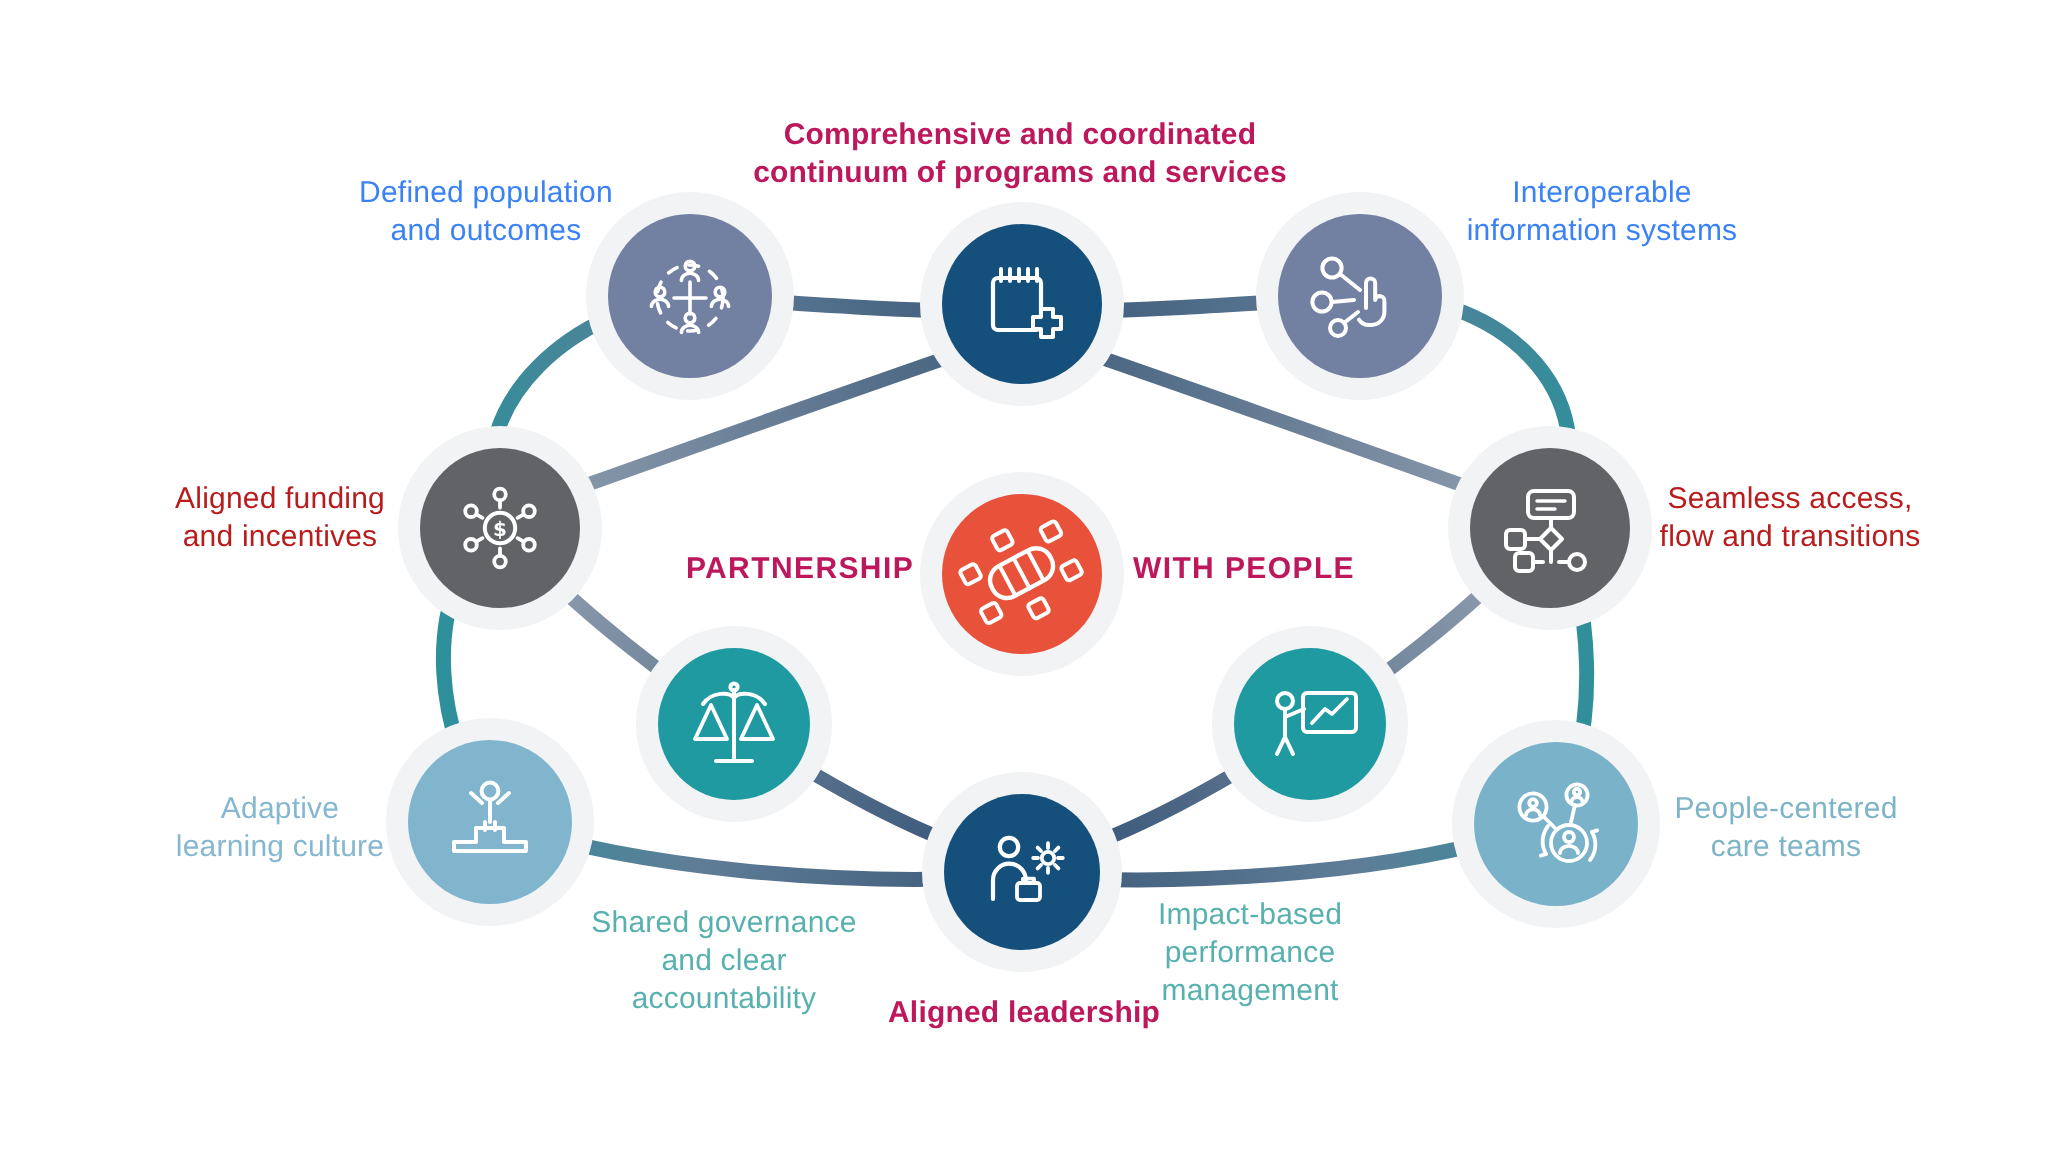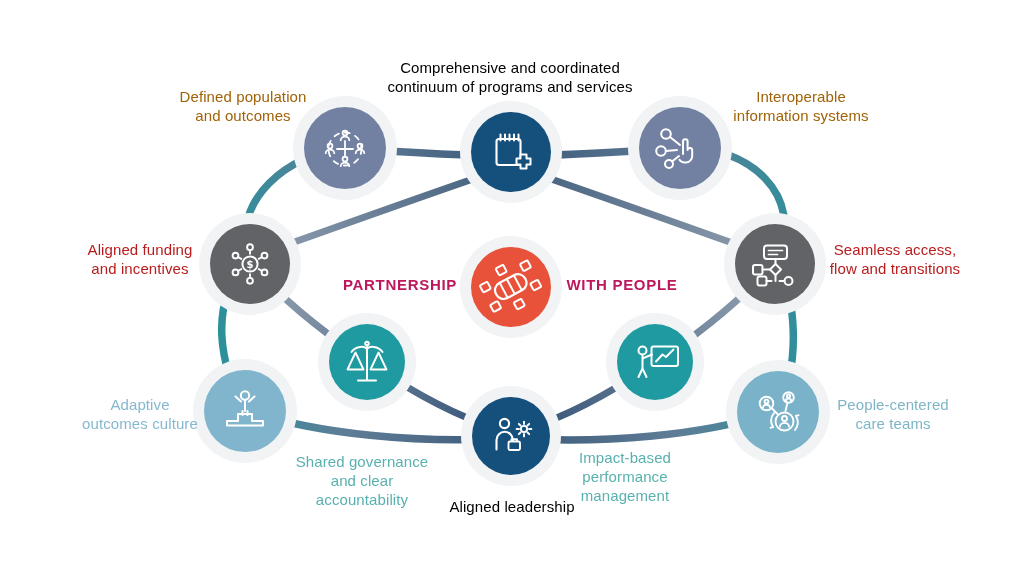"Comprehensive and coordinated" .c-navy { color: #000000 -> #be185d; font-weight: normal -> bold }
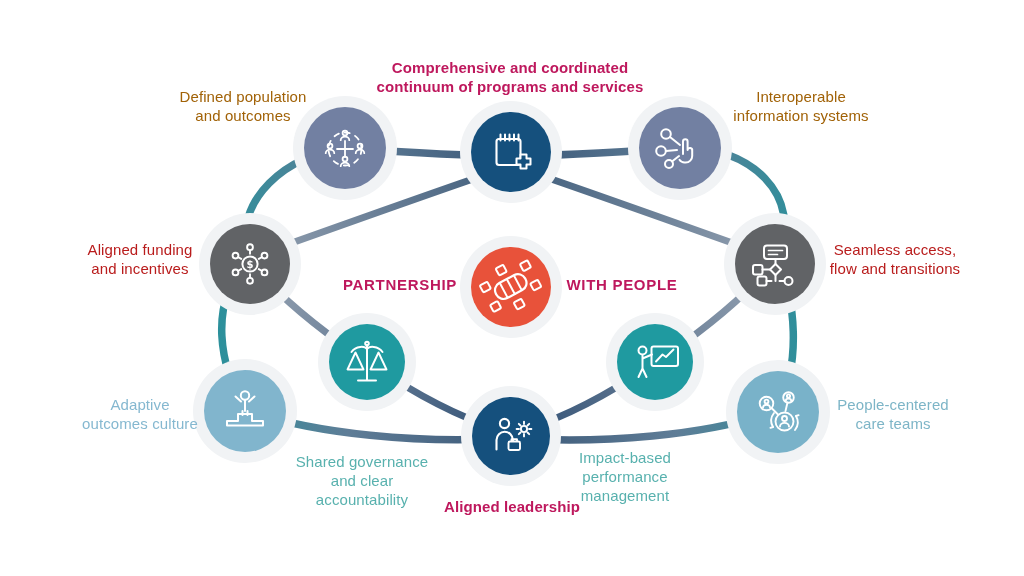"Defined population" .c-slate { color: #a16207 -> #3b82f6 }
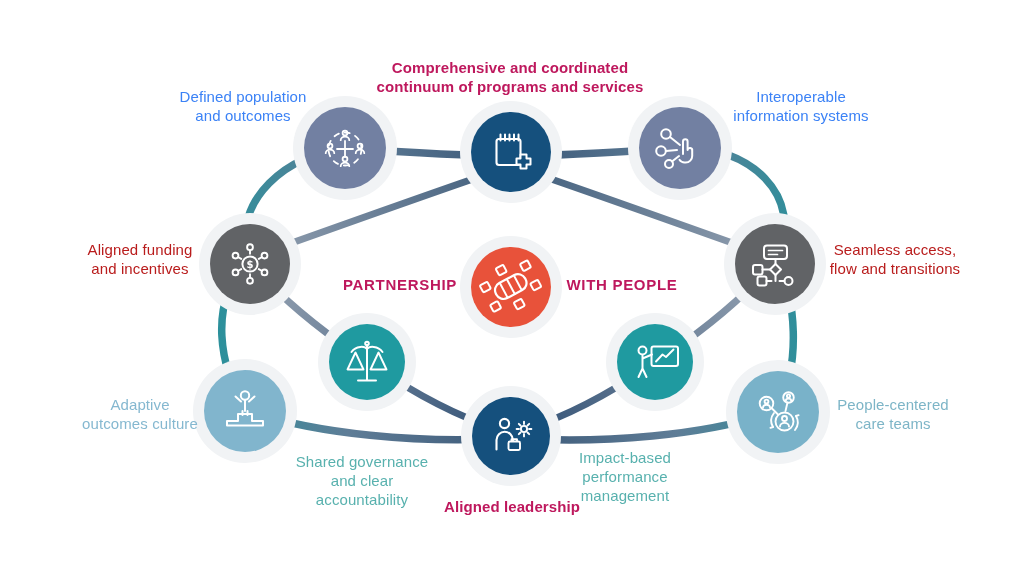"Adaptive" div.lbl { text: outcomes -> learning }
